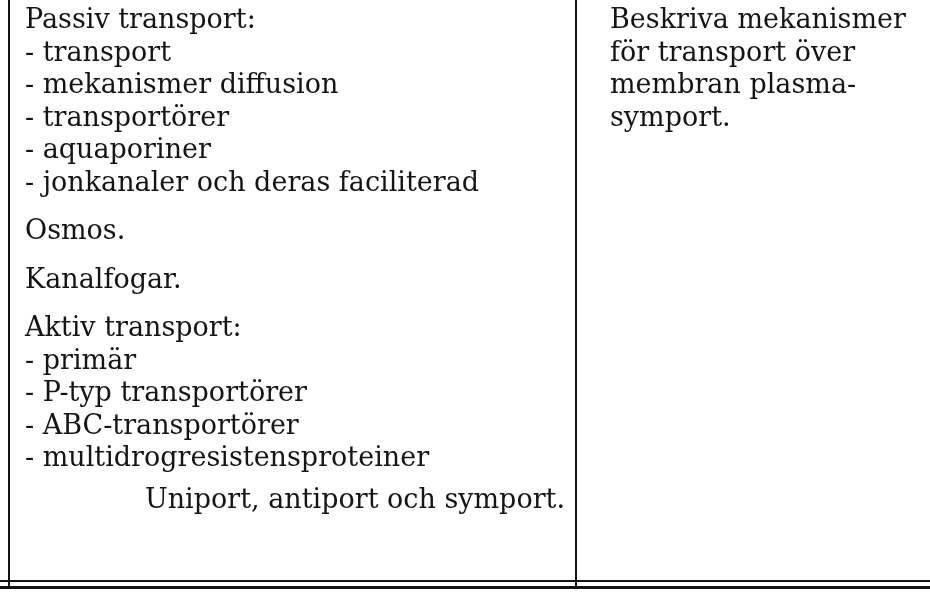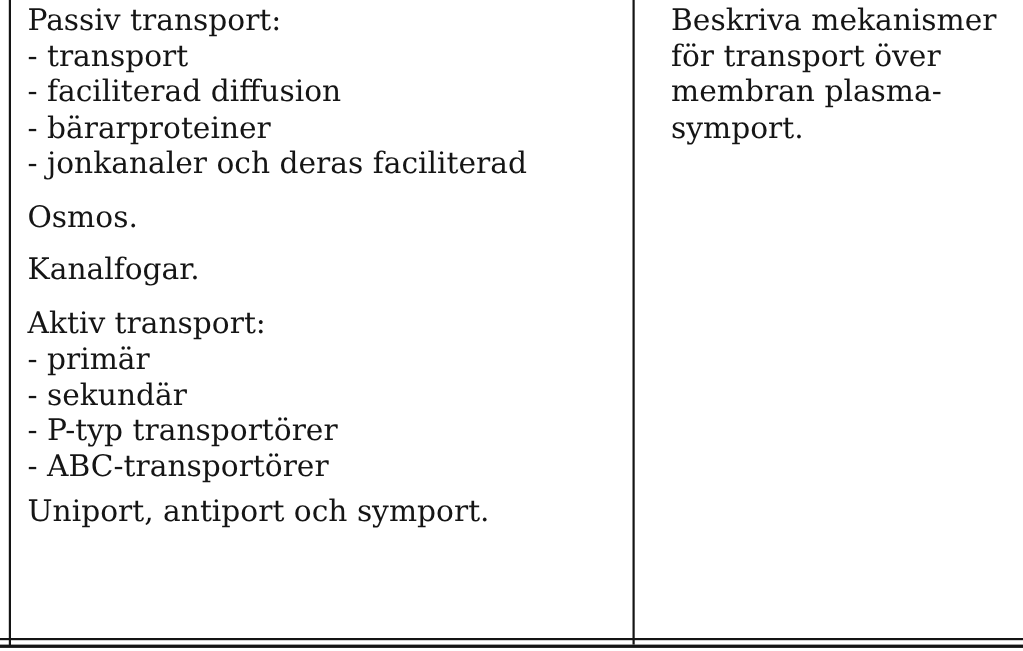"- faciliterad diffusion" div.line { text: faciliterad -> mekanismer }
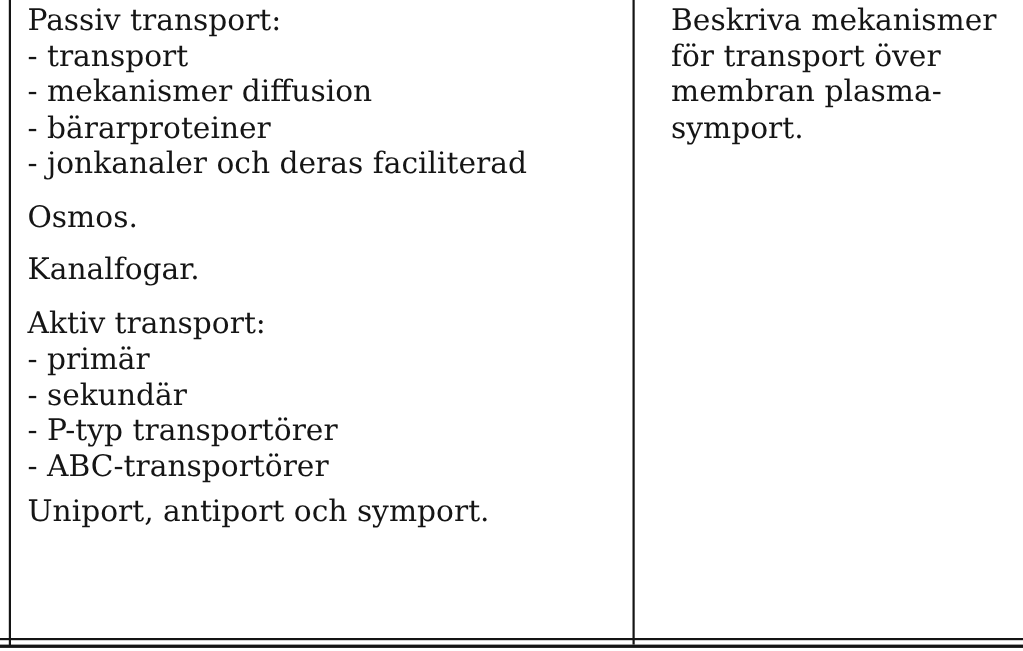"- bärarproteiner" div.line { text: bärarproteiner -> transportörer }
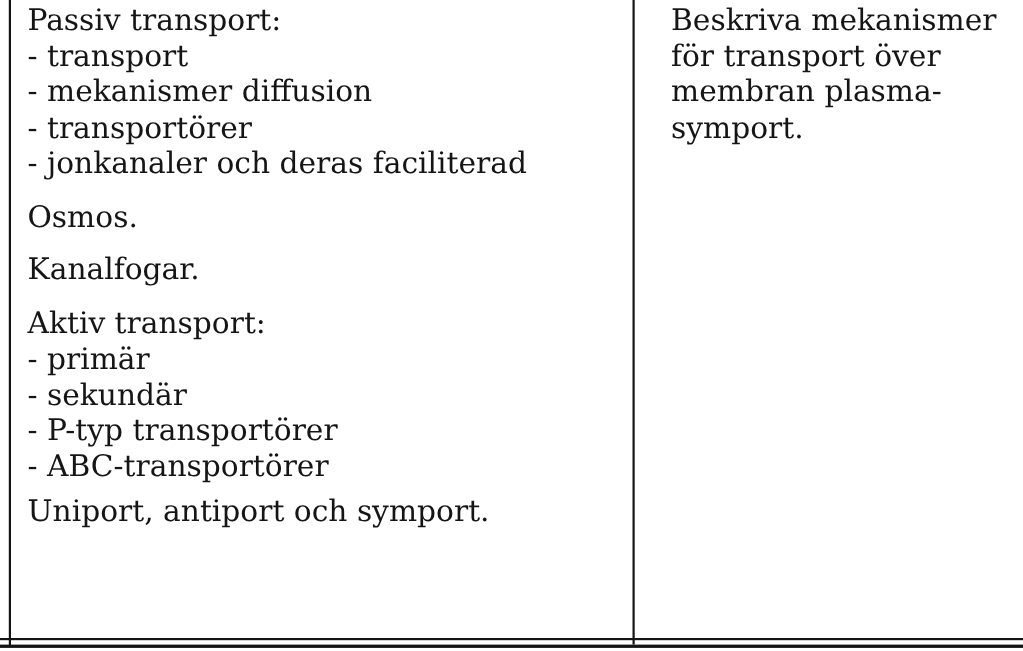"- aquaporiner" div.line { html: none -> <div>- aquaporiner</div> }
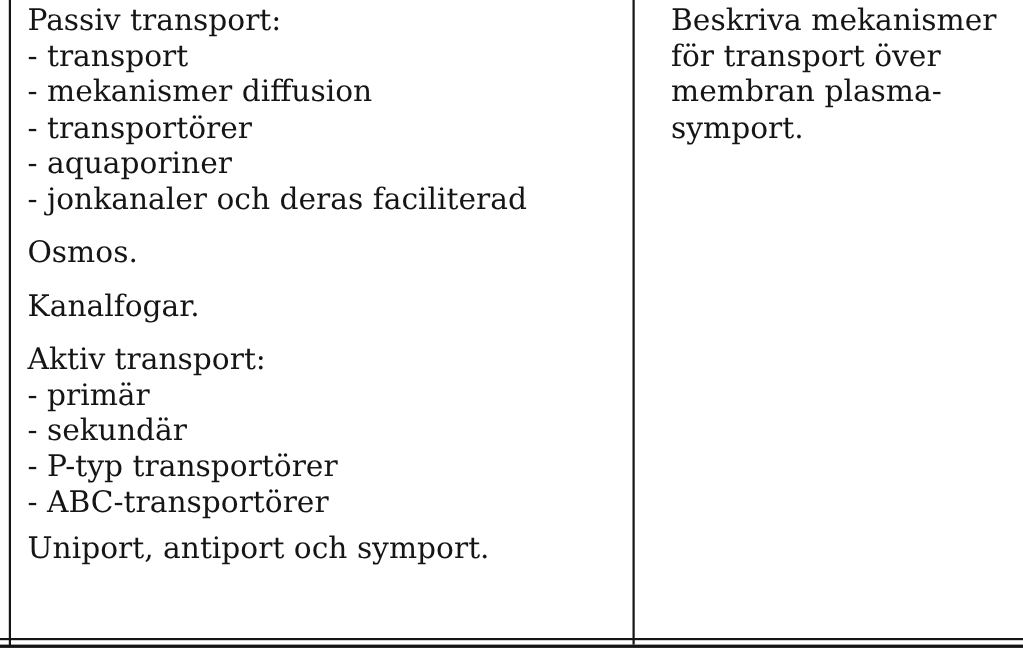"- sekundär" div.line { html: <div>- sekundär</div> -> none }
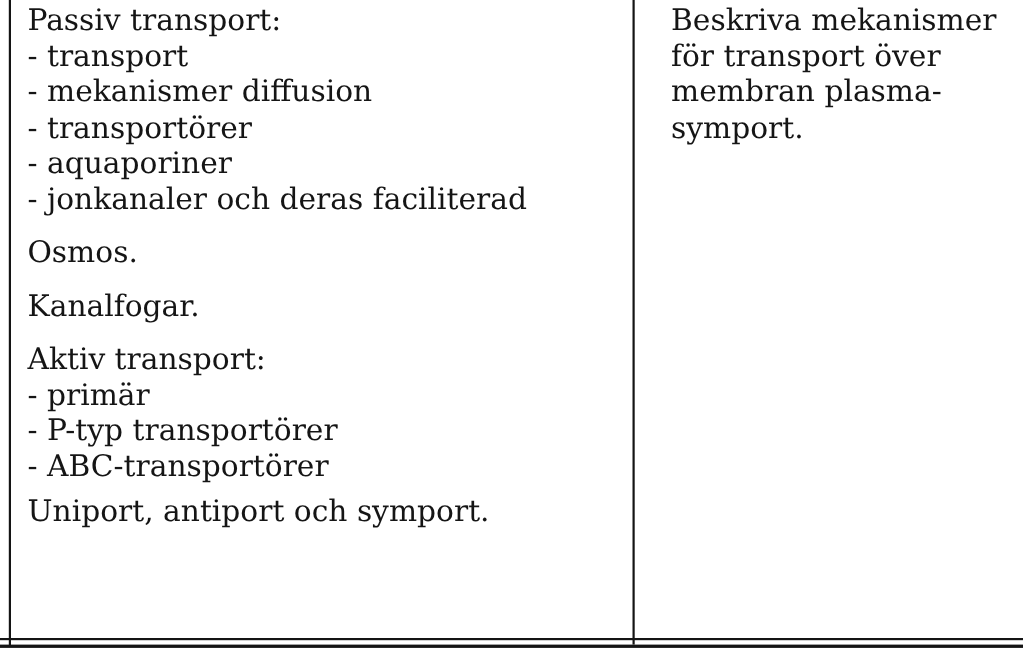"- multidrogresistensproteiner" div.line { html: none -> <div>- multidrogresistensproteiner</div> }
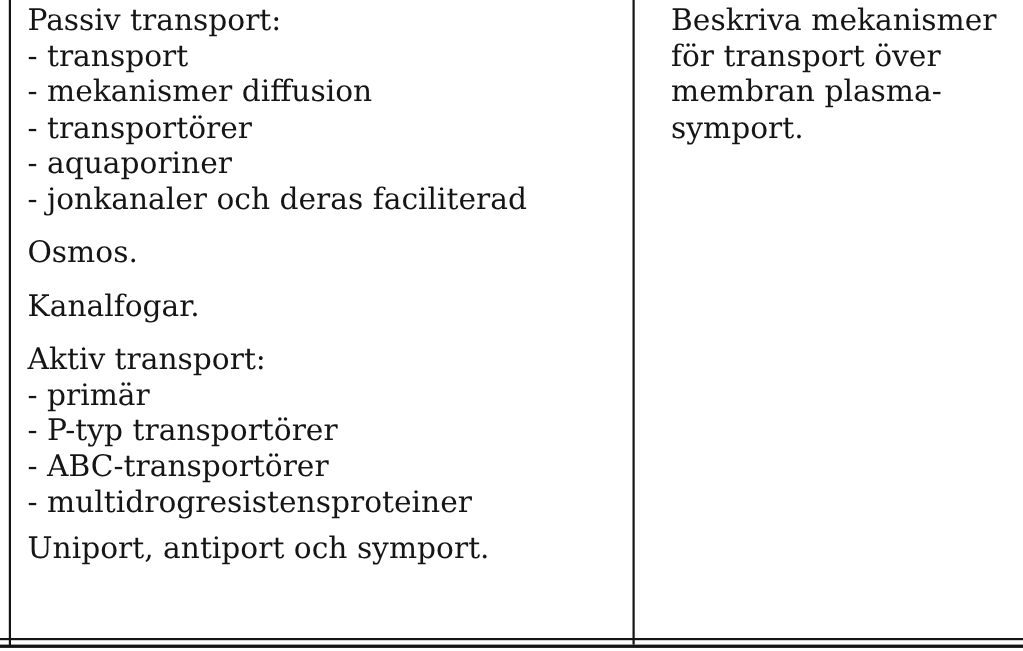"Uniport, antiport och symport." .para.tight { text-align: none -> right }
